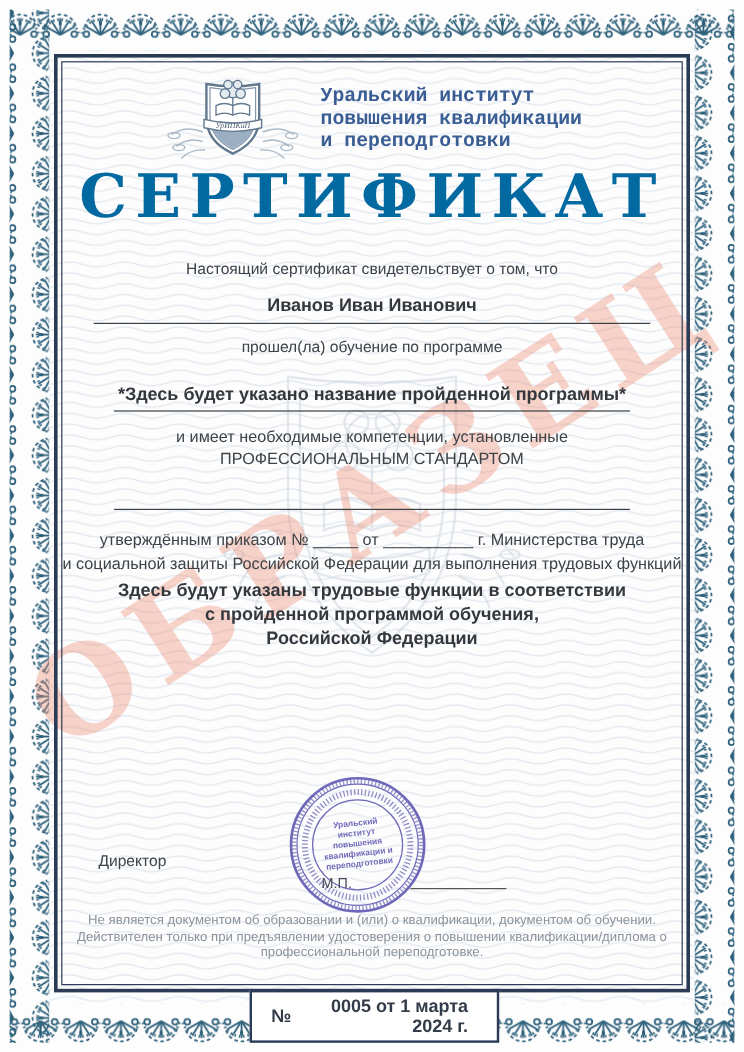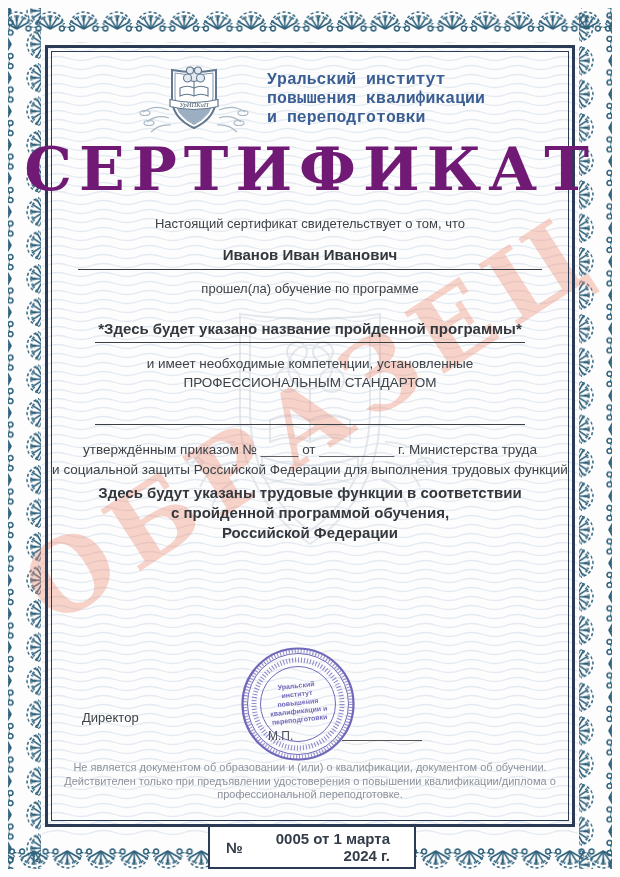"СЕРТИФИКАТ" .cert-title { color: #701a75 -> #0369a1; font-size: 60px -> 50px }
